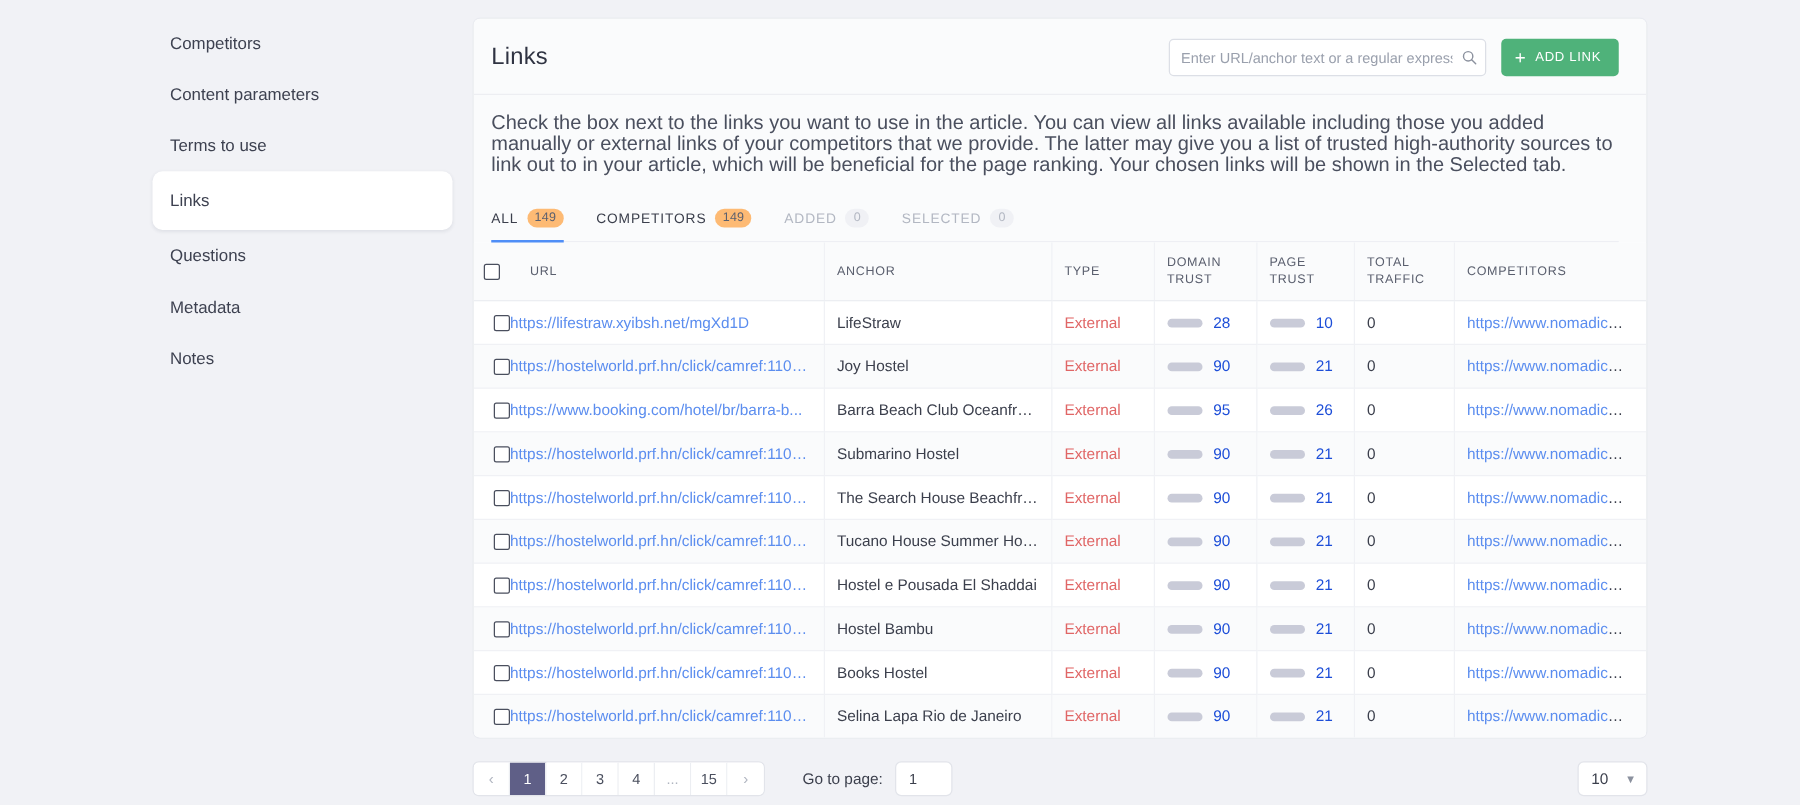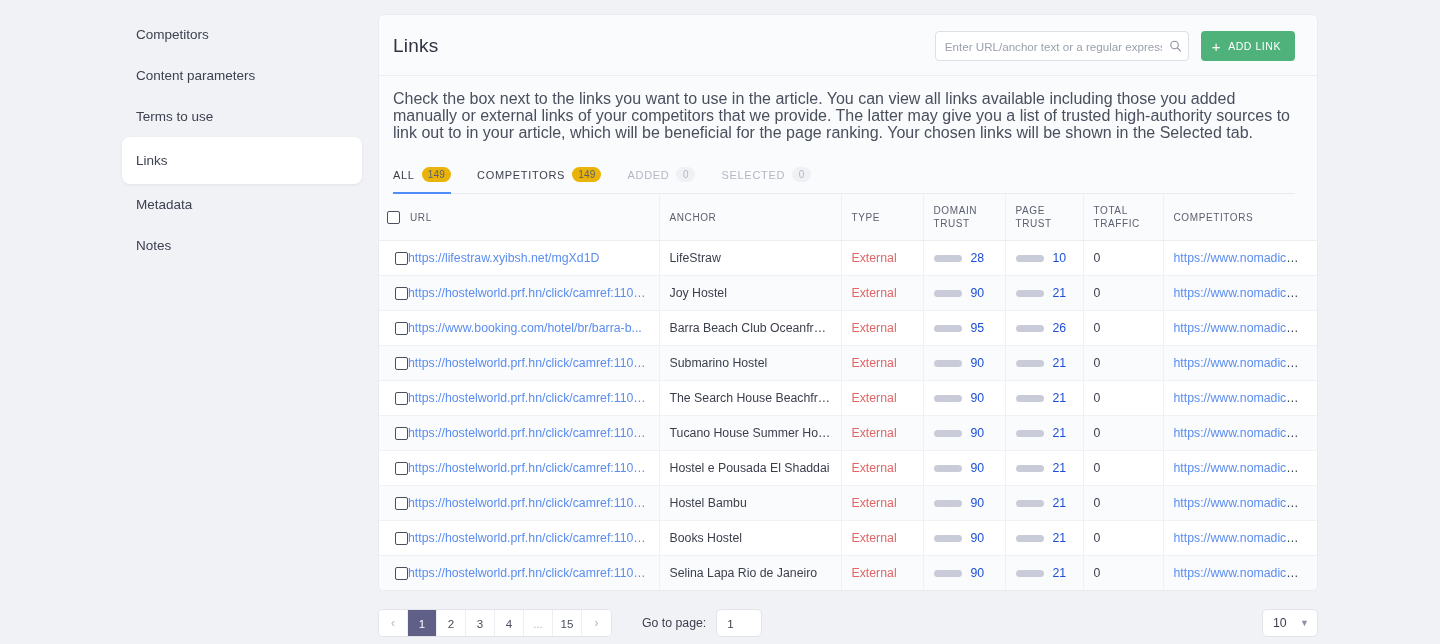"149" .tab .badge { background: #eab308 -> #fdba74 }
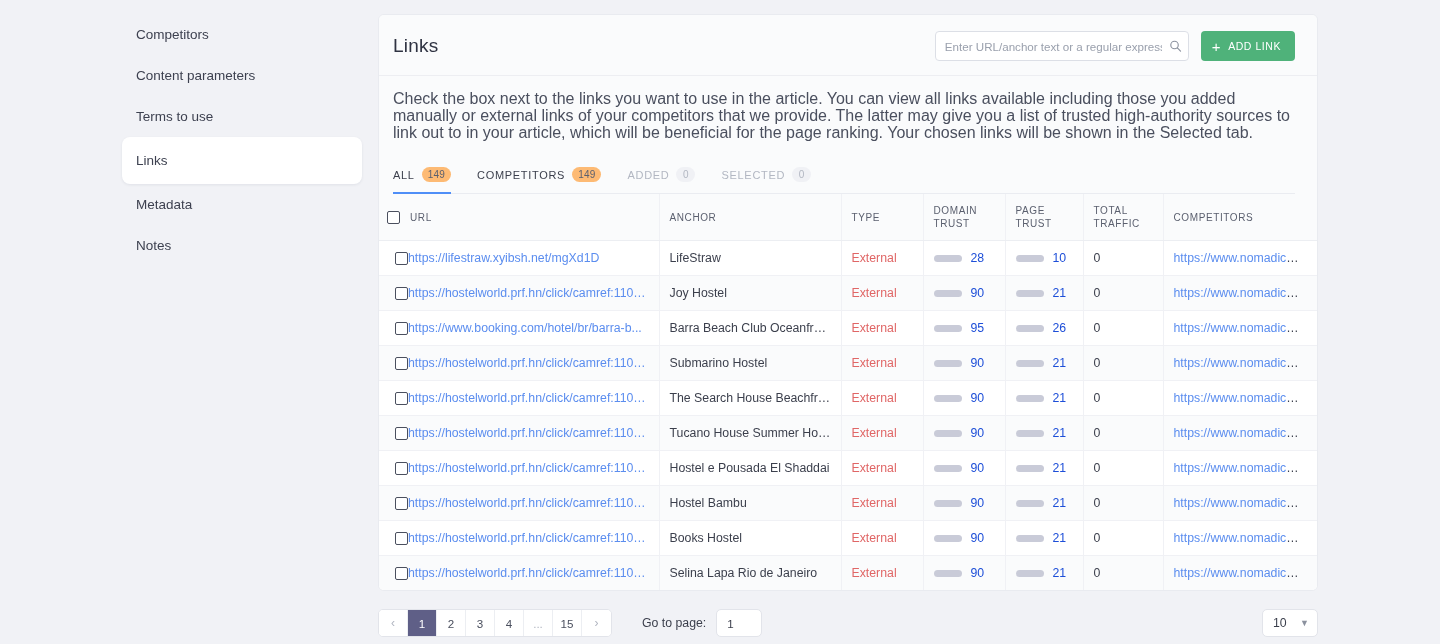"Questions" div.nav-item { html: none -> <div> <span>Questions</span> </div> }
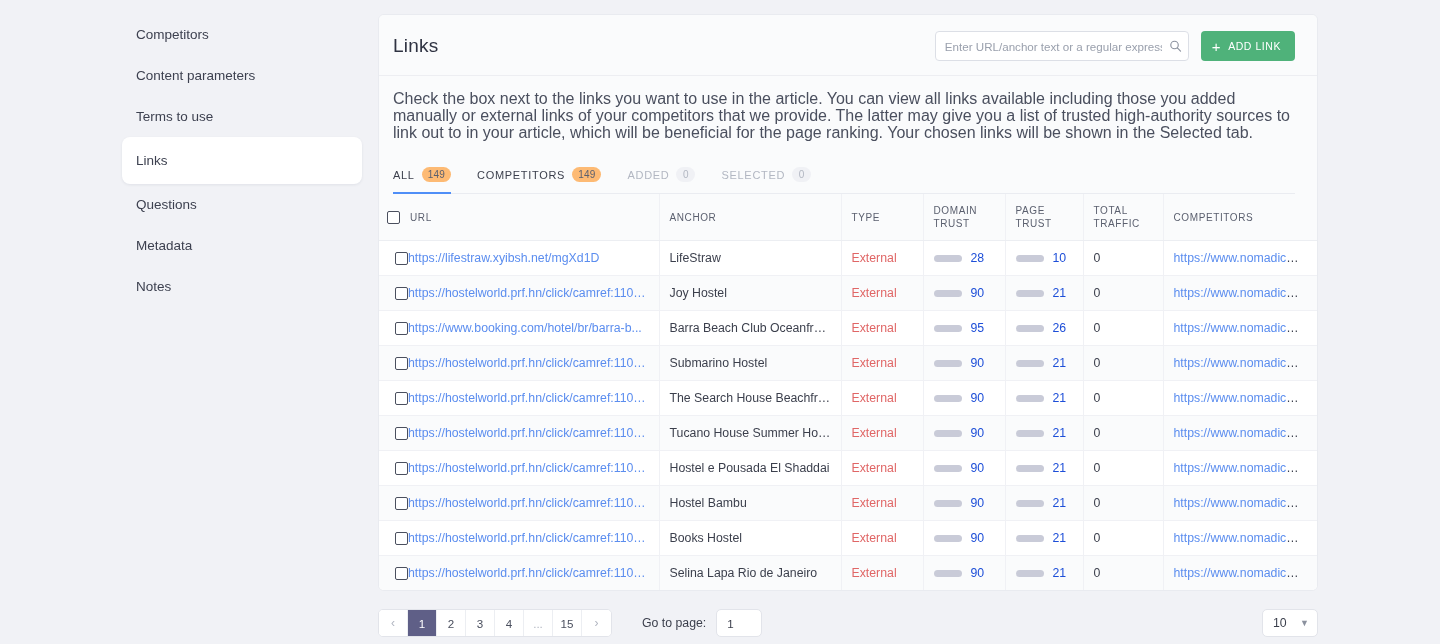"URL" .th-url-inner { gap: 10px -> 24px }
